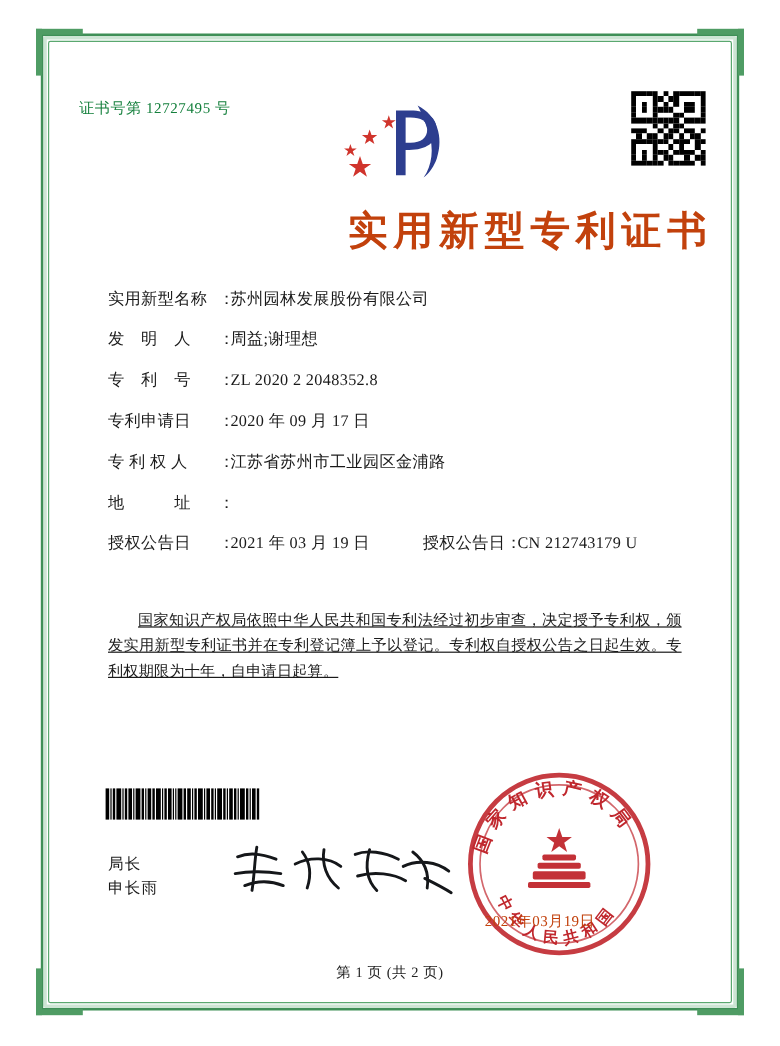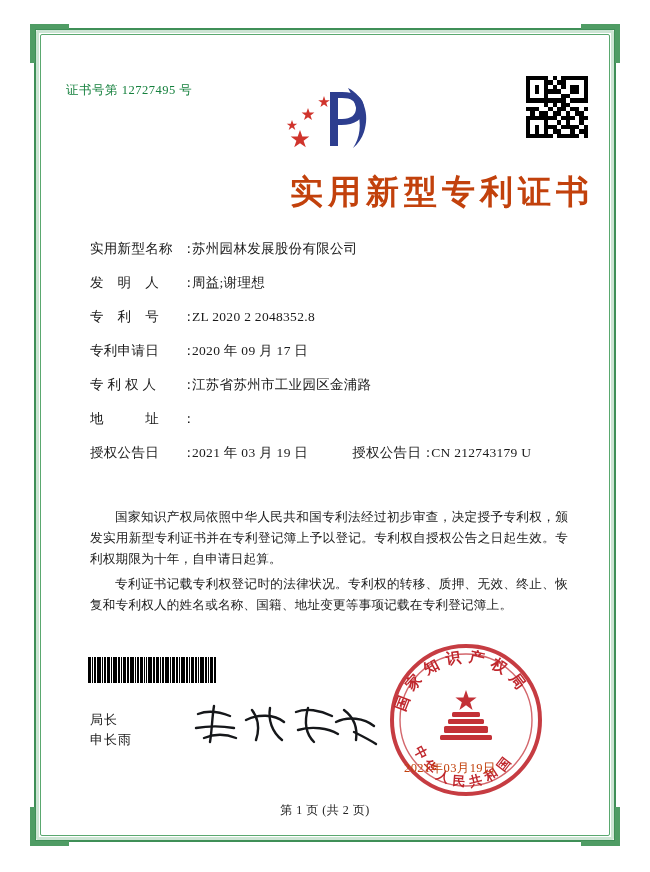"国家知识产权局依照中华人民共和国专利法经过初步审查，决定授予专利权，颁发实用新型" .paragraphs { text-decoration: none -> underline }
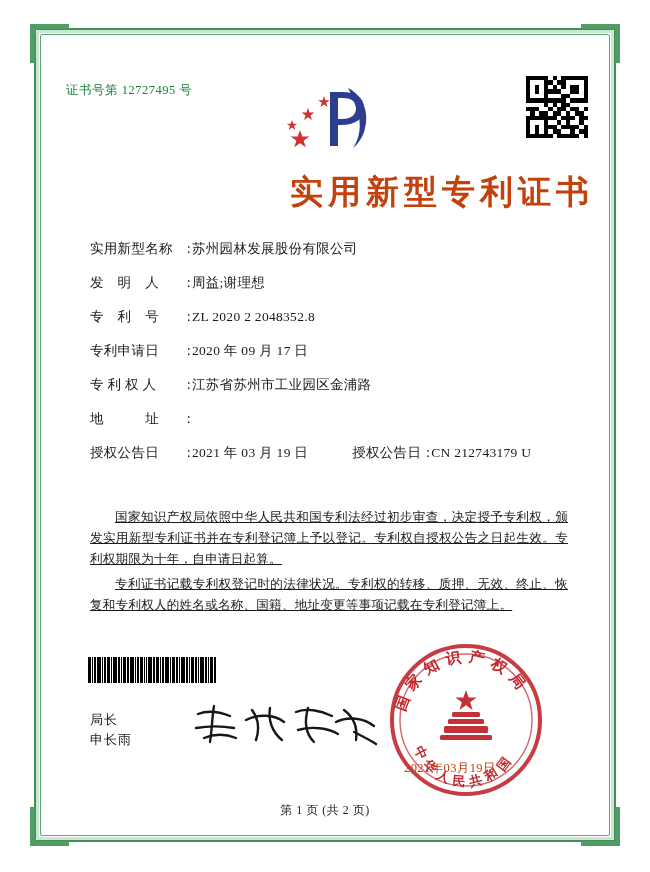"专利证书记载专利权登记时的法律状况。专利权的转移、质押、无效、终止、恢复和专利权" p { html: <p>专利证书记载专利权登记时的法律状况。专利权的转移、质押、无效、终止、恢复和专利权人的姓名或名称、国籍、地址变更等事项记载在专利登记簿上。</p> -> none }
